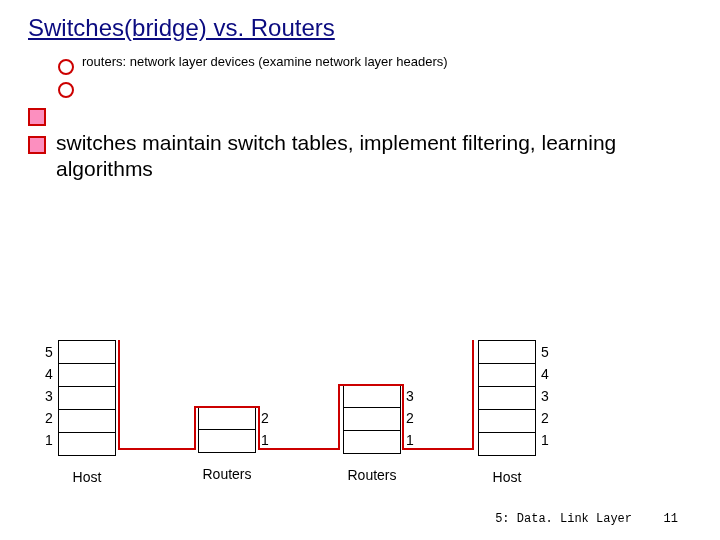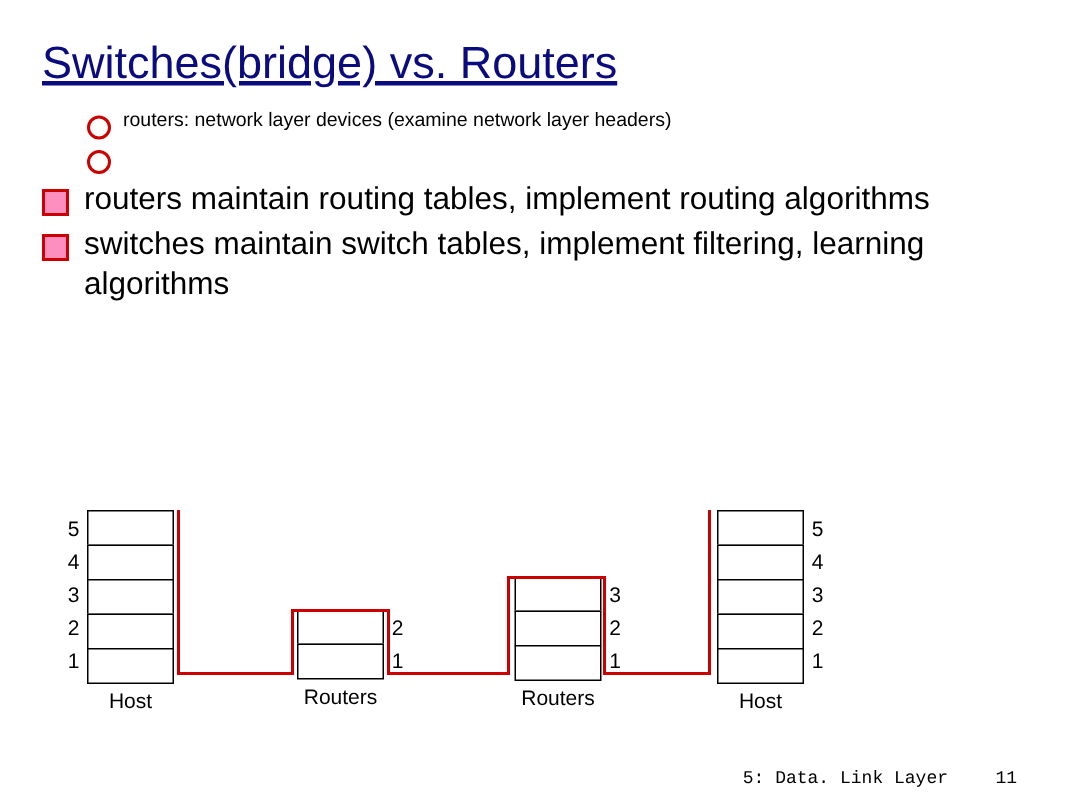"Switches(bridge) vs. Routers" .title { font-size: 30px -> 24px; margin: 12px 0 12px 0 -> 0 0 12px 0 }
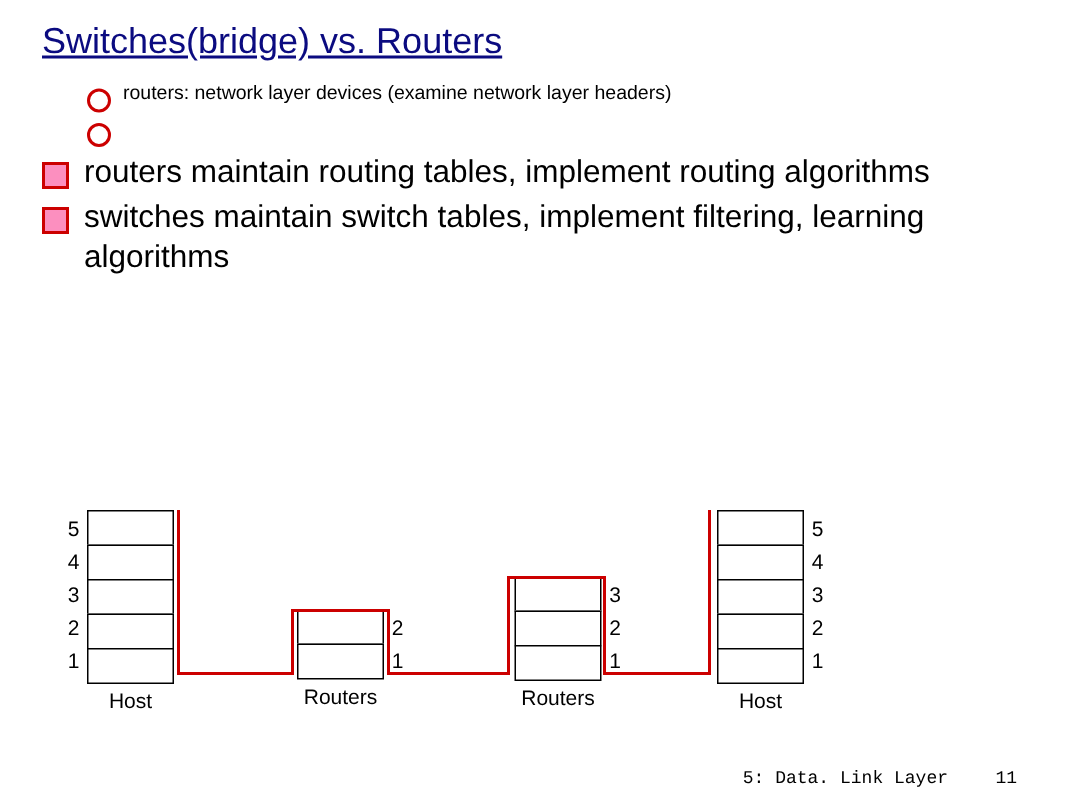"routers maintain routing tables," span { html: <span>routers maintain routing tables, implement routing algorithms</span> -> none }
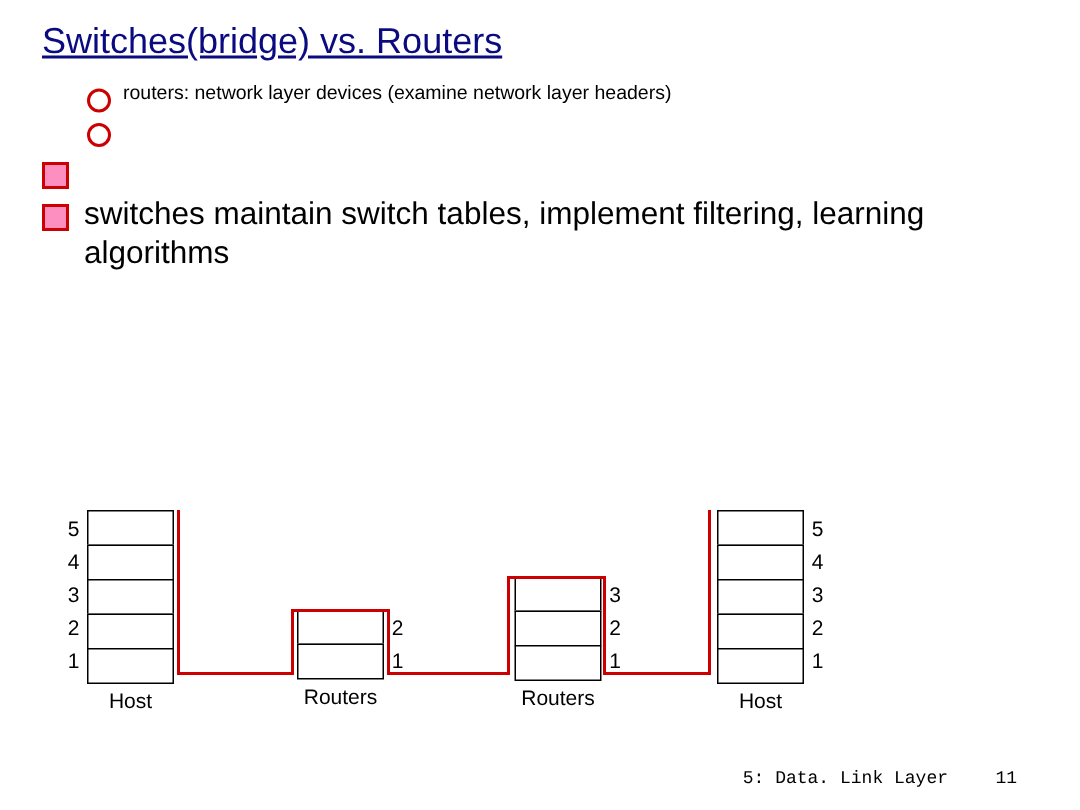"Host" .lbl { margin-top: 3px -> 13px }
